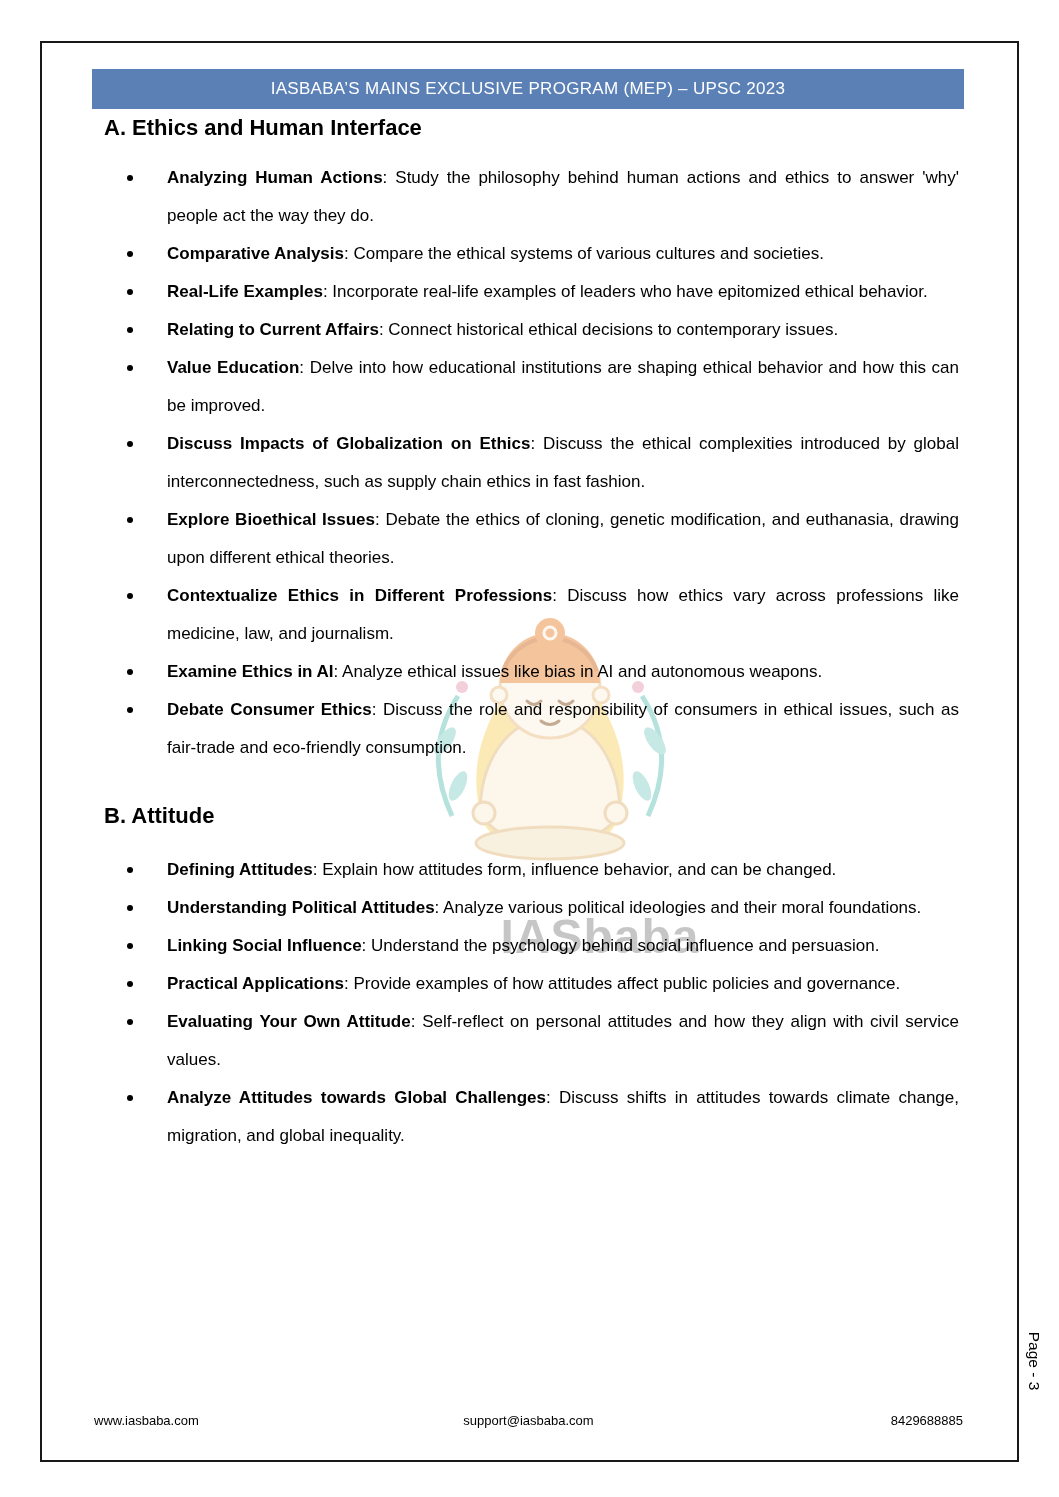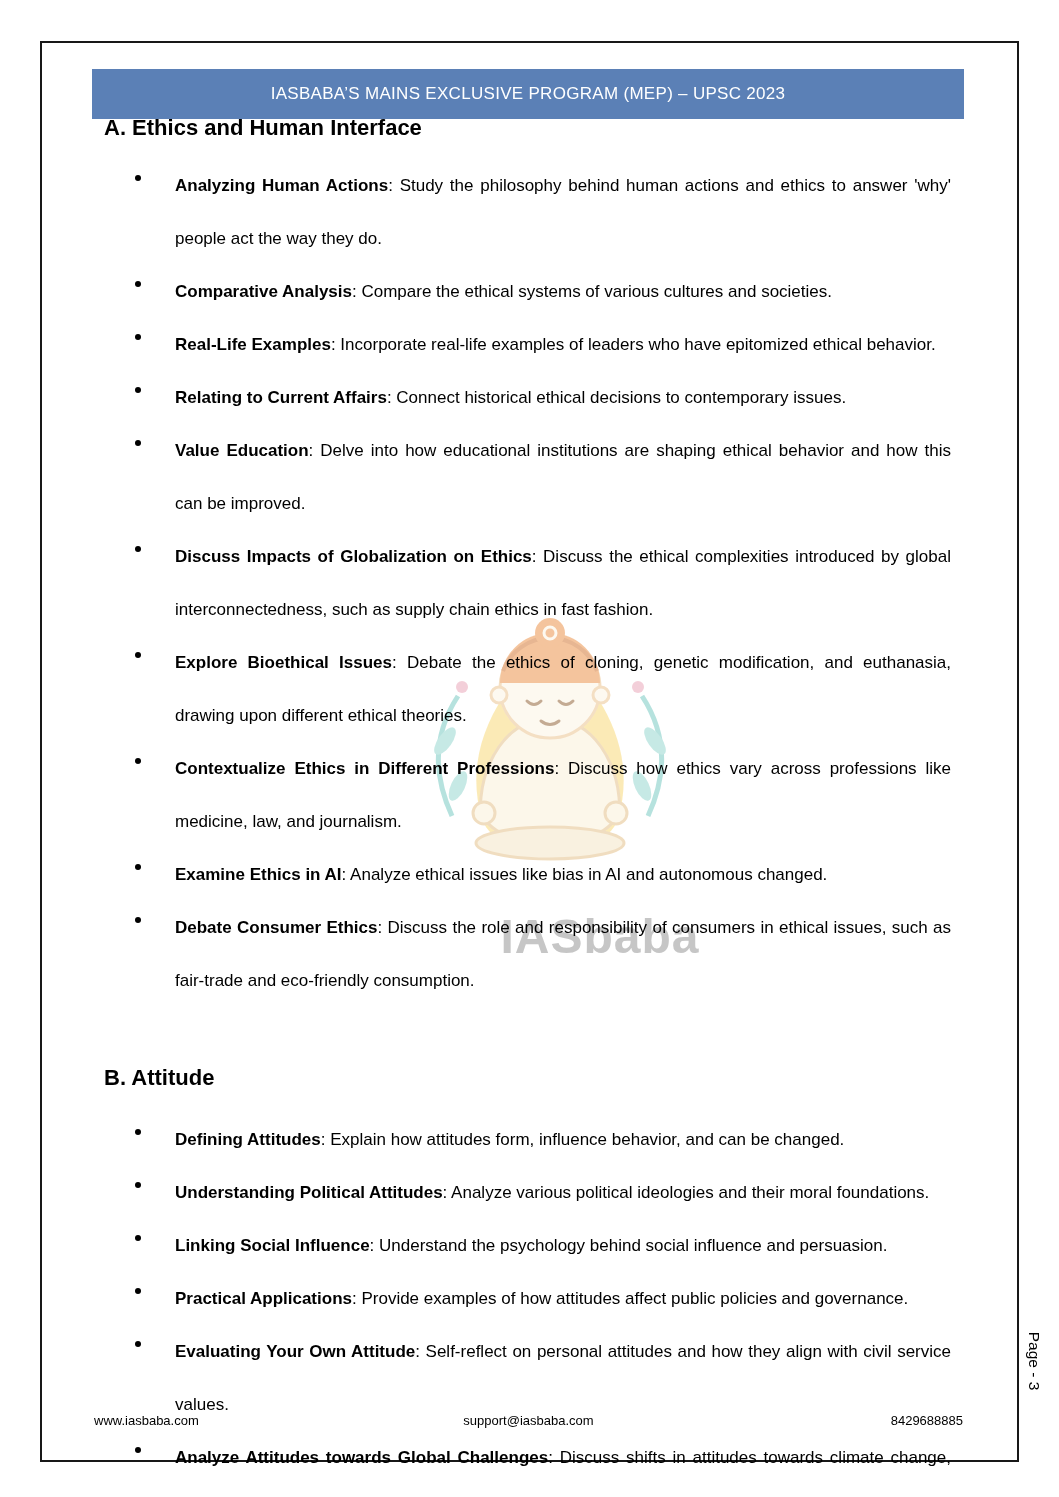"IASBABA’S MAINS EXCLUSIVE PROGRAM (MEP)" .header-bar { height: 50px -> 40px }
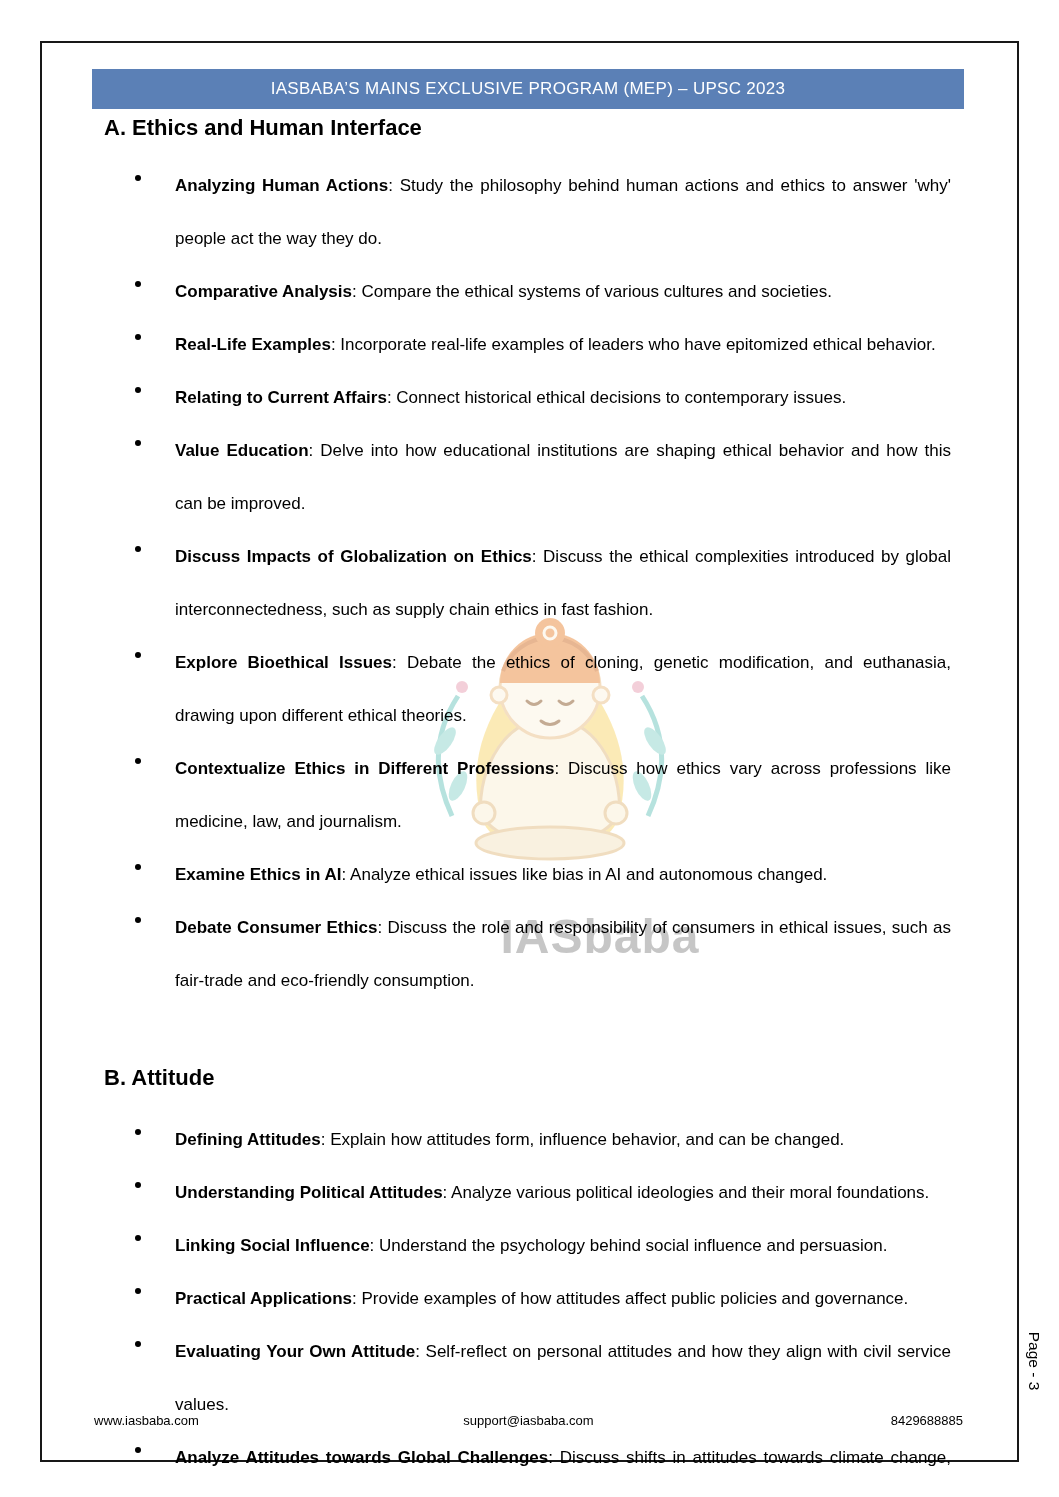"Analyzing Human Actions: Study the" ul.bullet-list { line-height: 53px -> 38px; margin: 8px -> 0 }
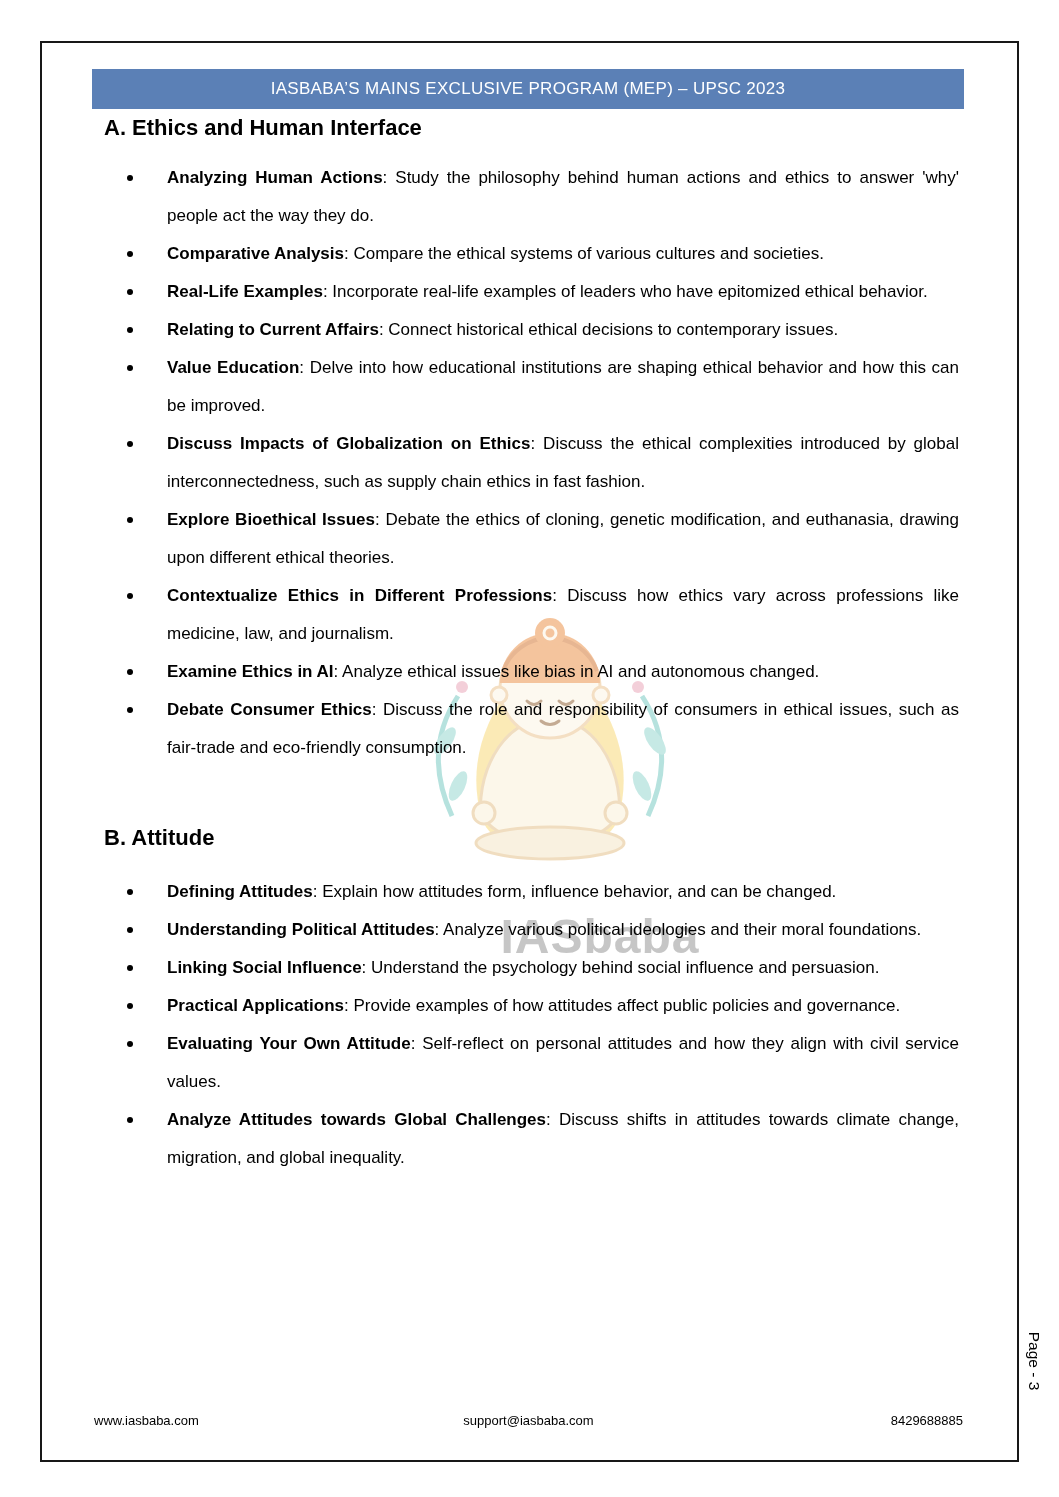": Analyze ethical issues like" span { text: changed -> weapons }
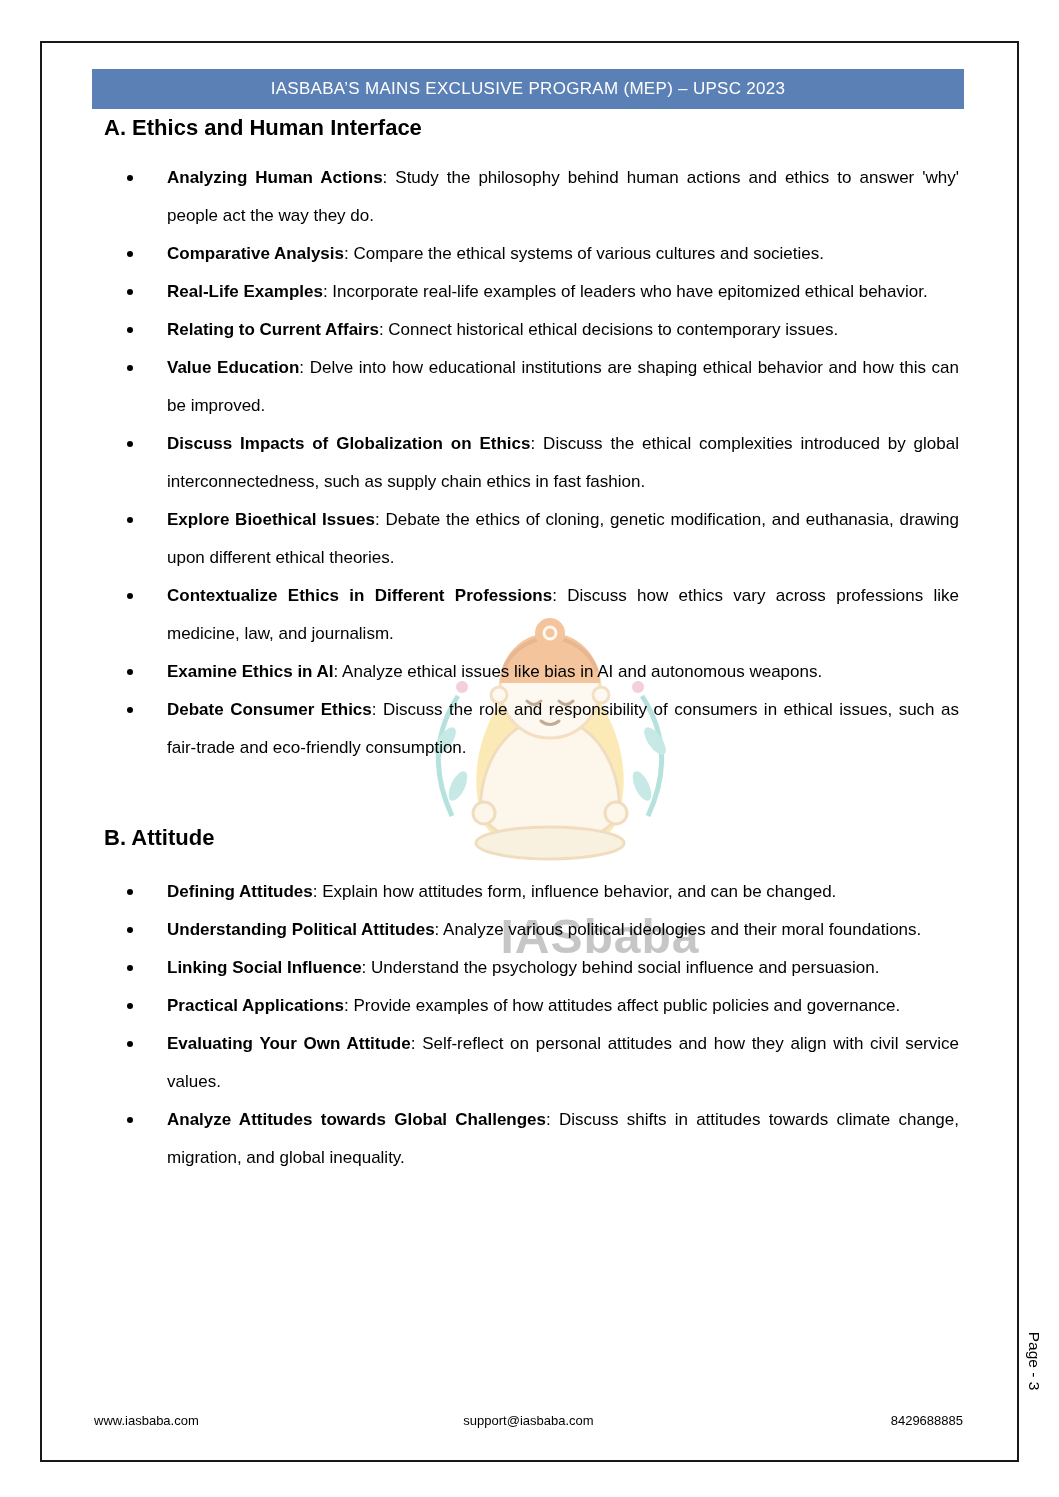"B. Attitude" .section-heading.b { margin: 58px 0 22px 0 -> 36px 0 22px 0 }
